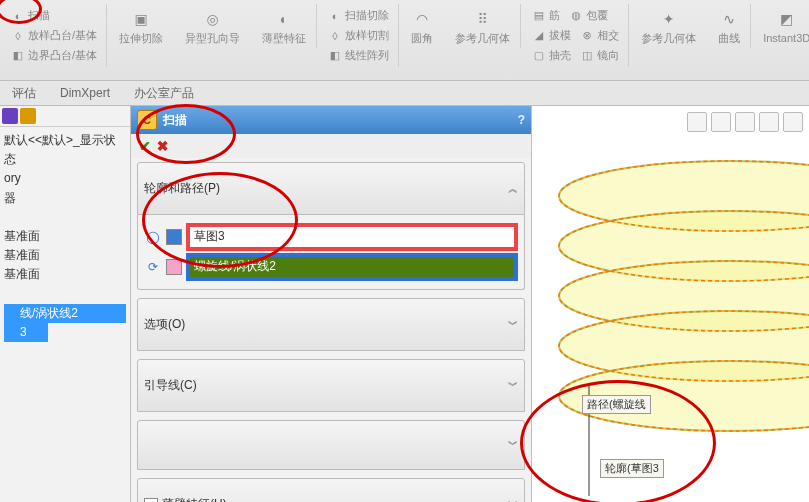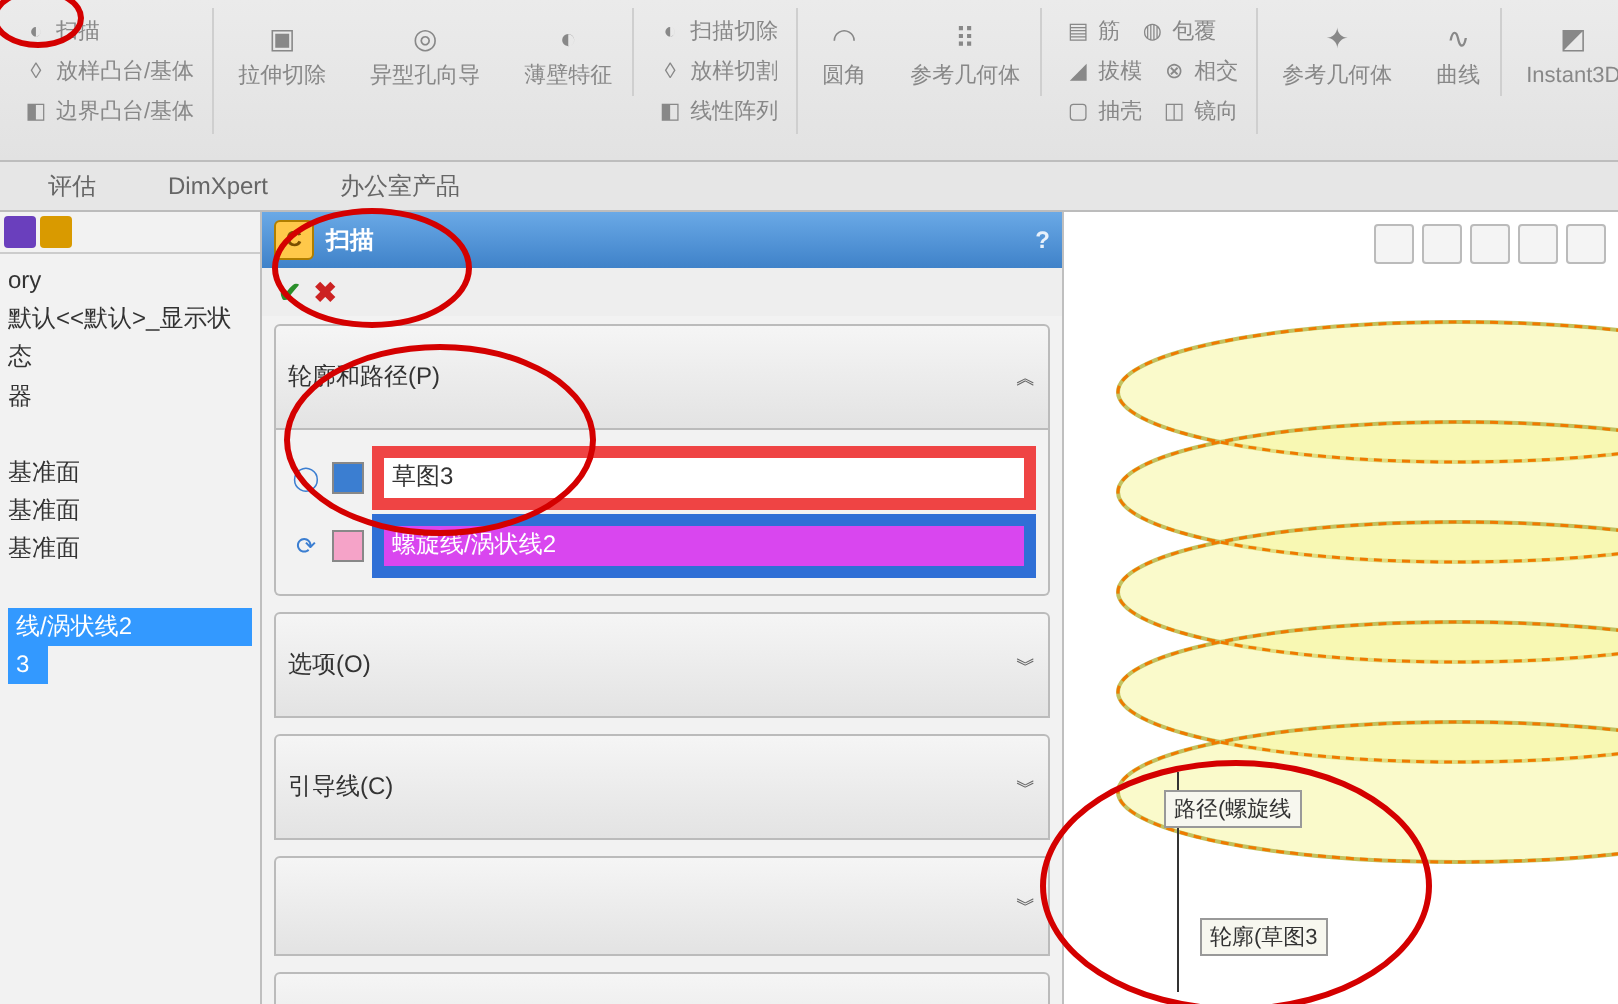"评估" .tabbar .tab { margin-left: 12px -> none }
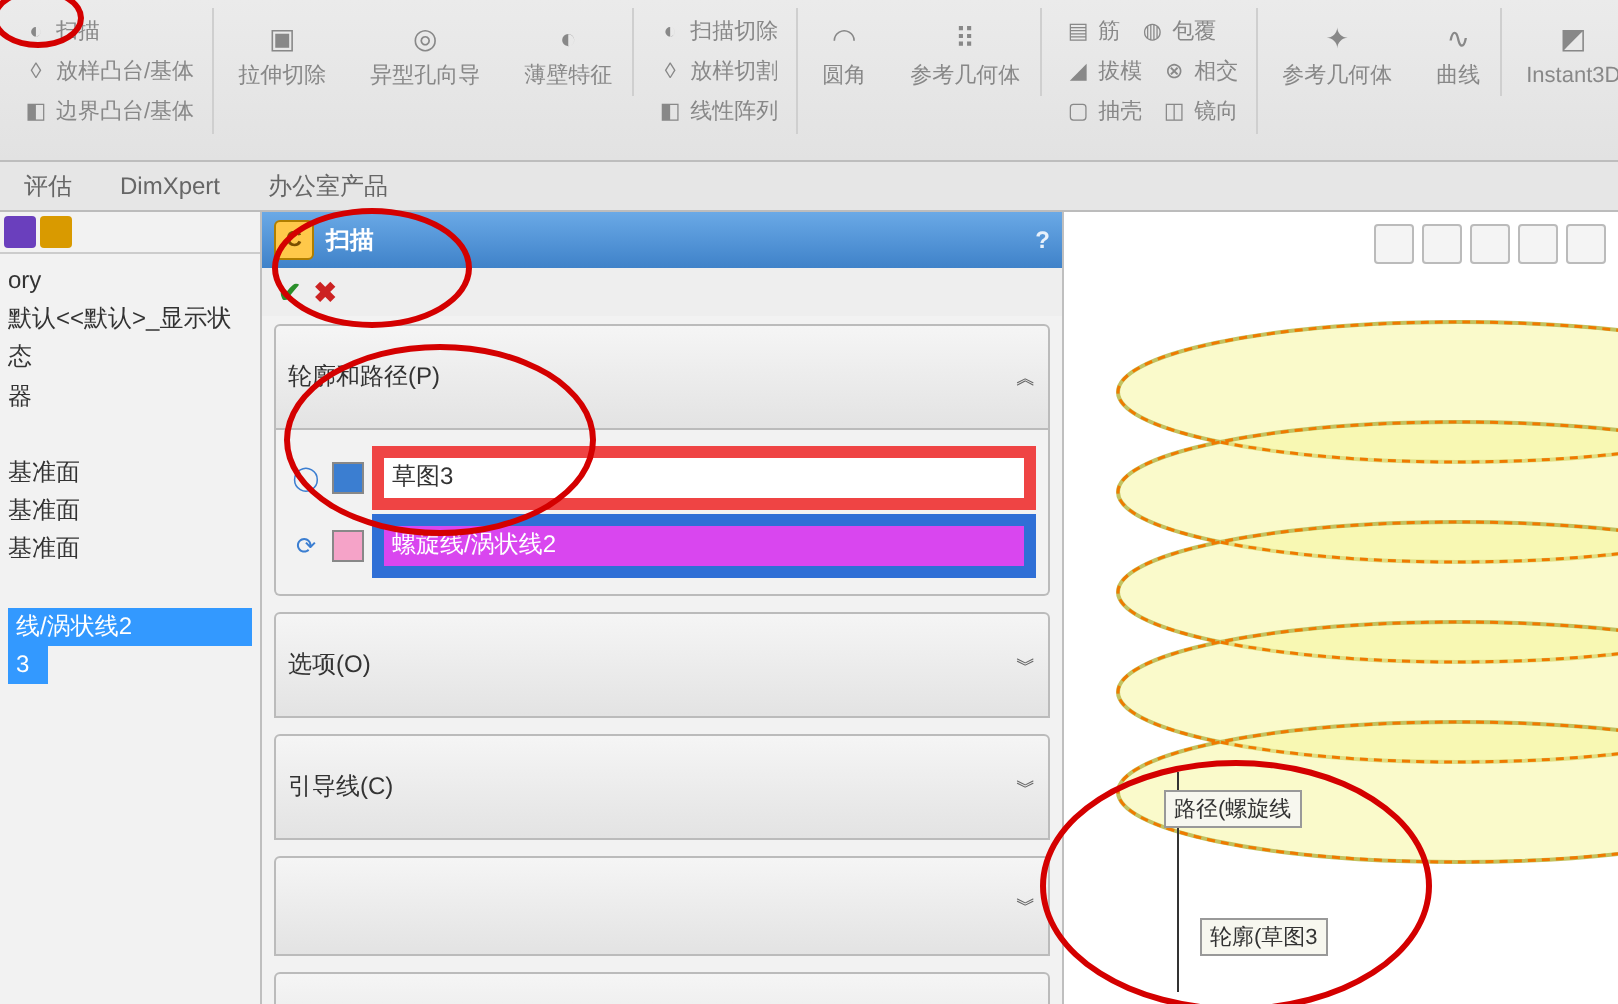"ory" div { order: before "默认<<默认>_显示状态" -> after "默认<<默认>_显示状态" }
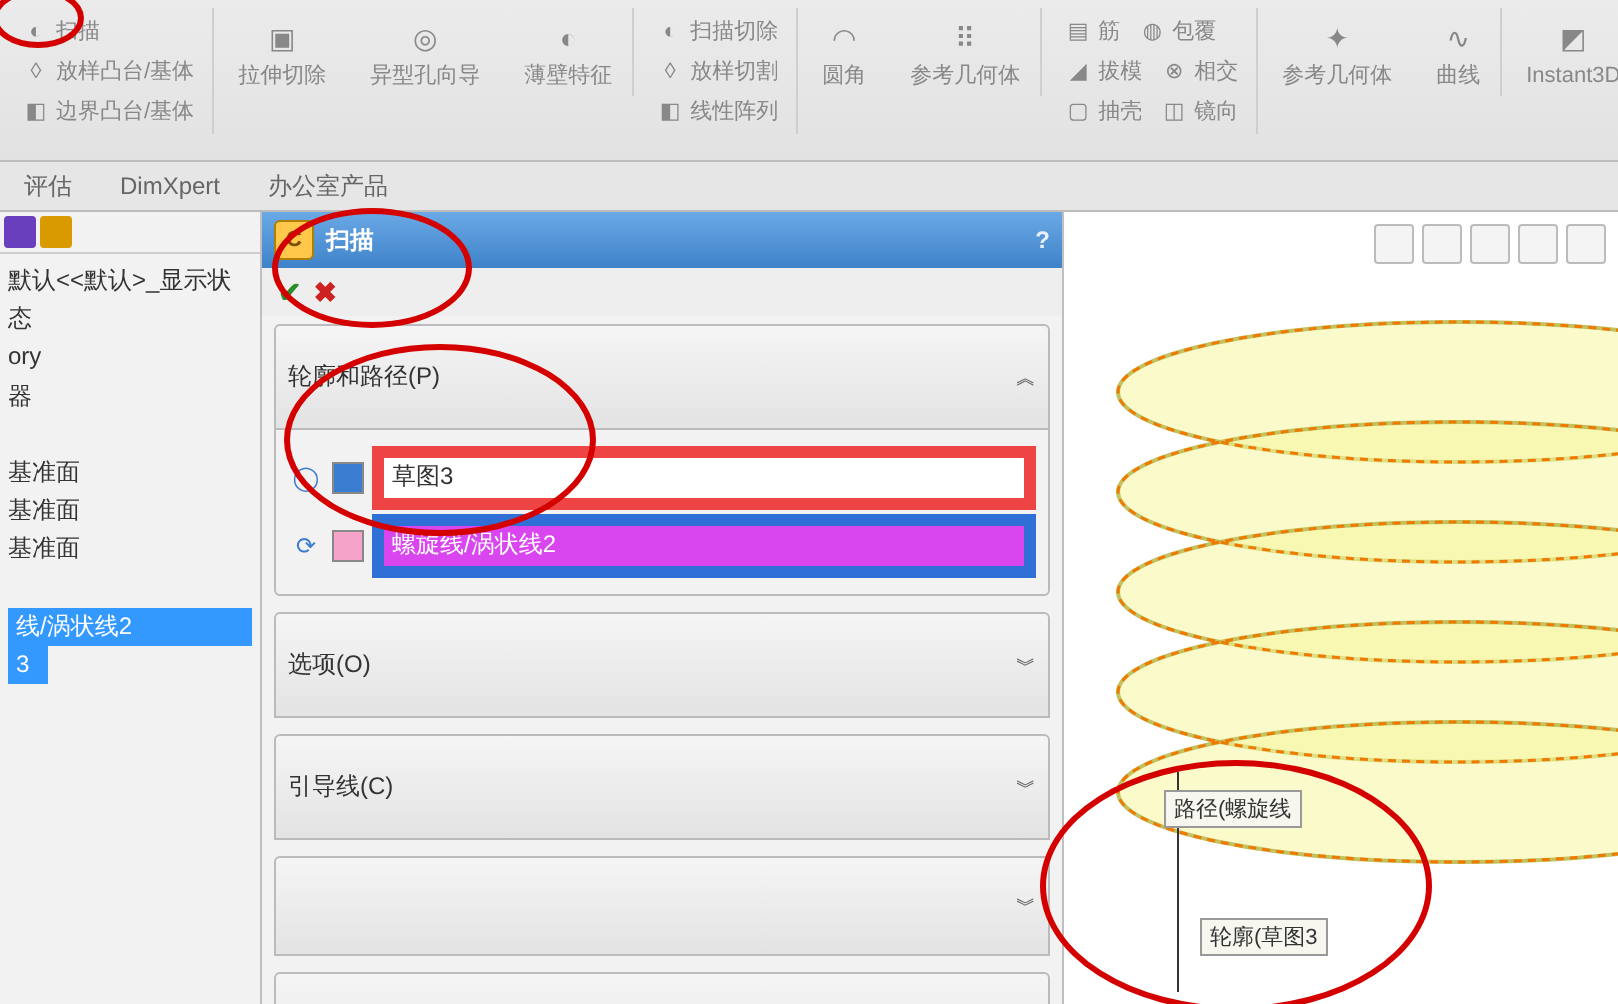"草图3" .fld { border: 6px solid #ef4444 -> 4px solid #ef4444 }
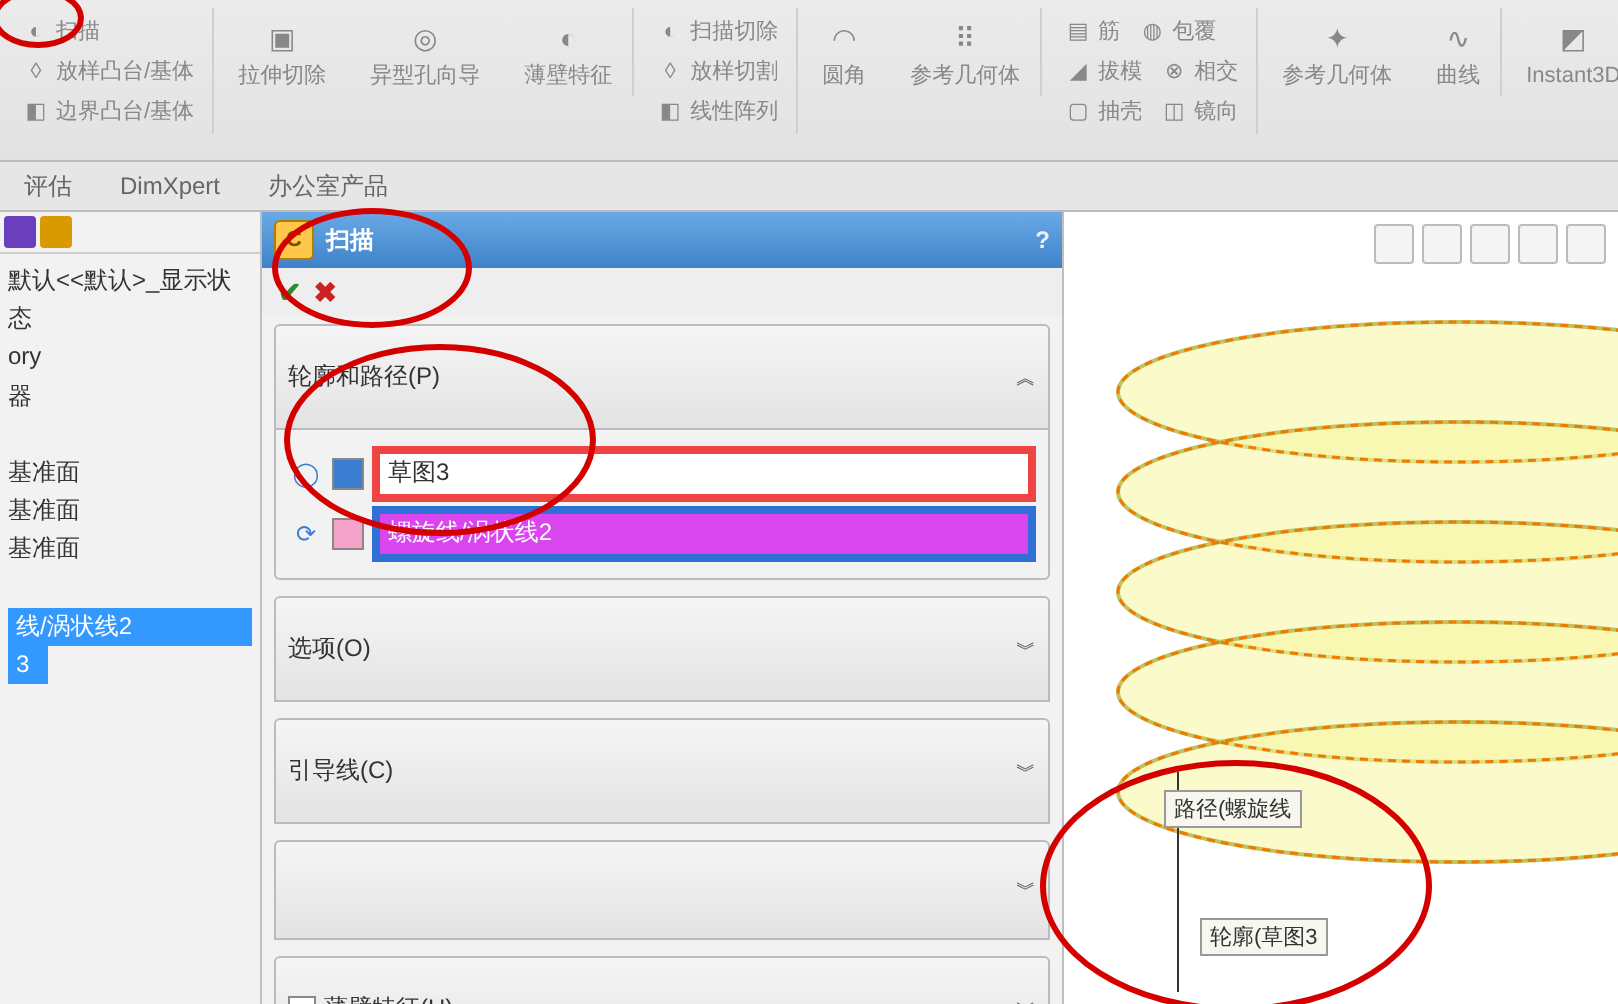"螺旋线/涡状线2" .fld.selected { background: #d946ef -> #4d7c0f }
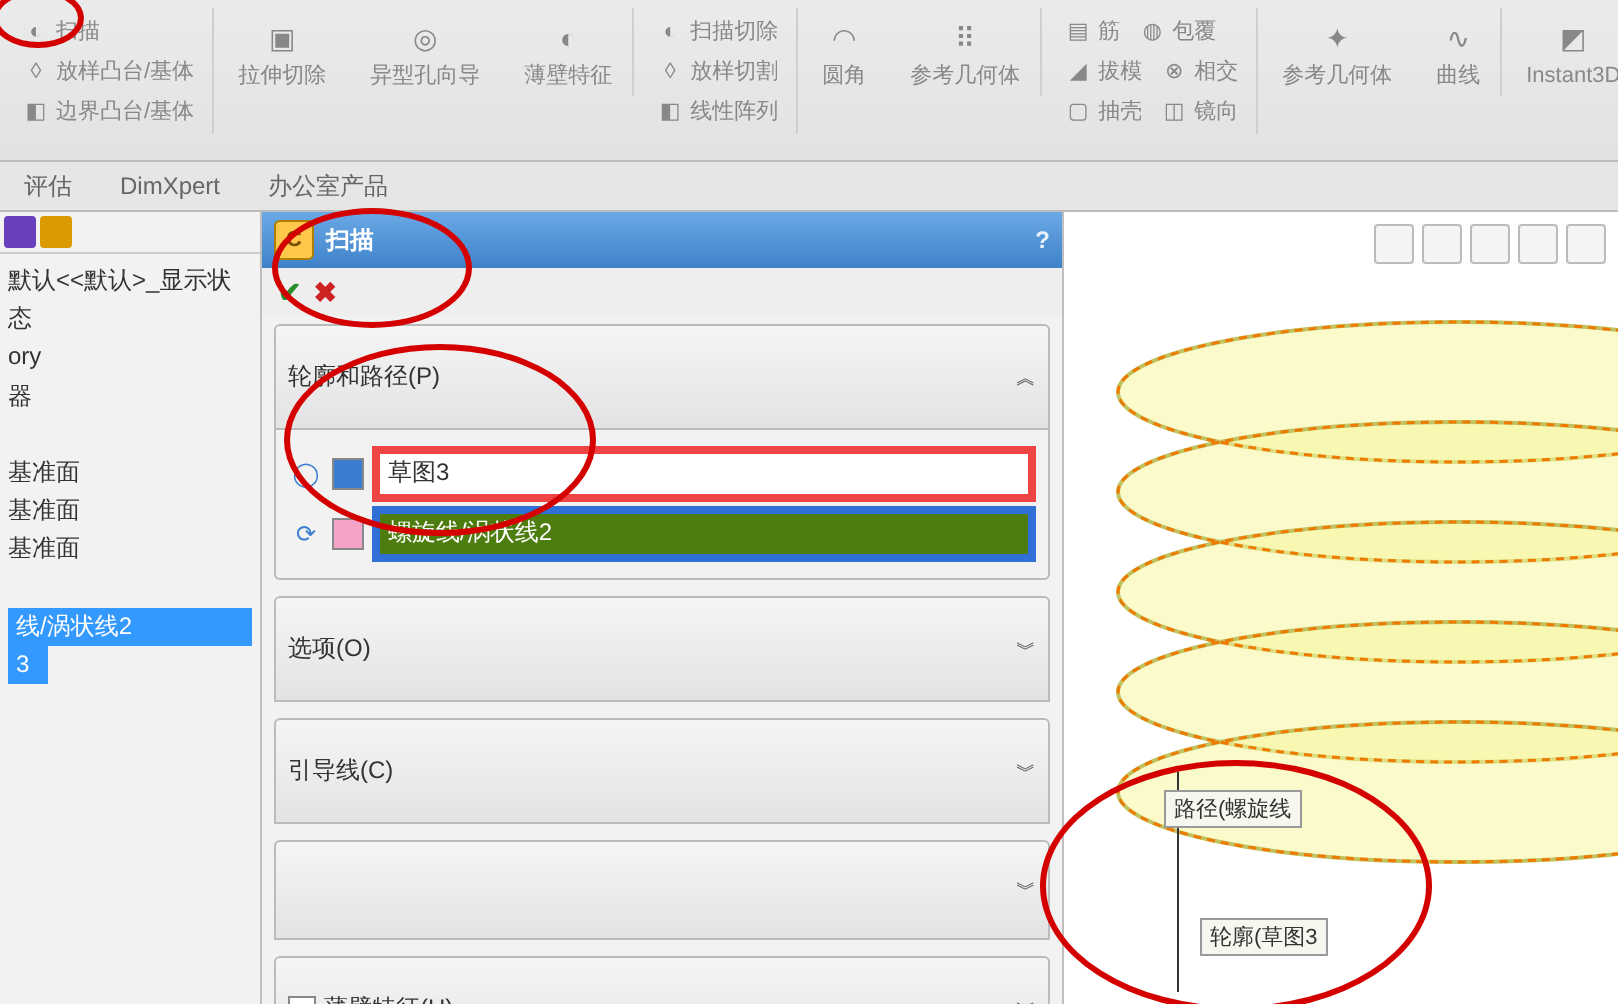"线/涡状线2" .tree .sel { padding: 0 4px -> 0 16px }
